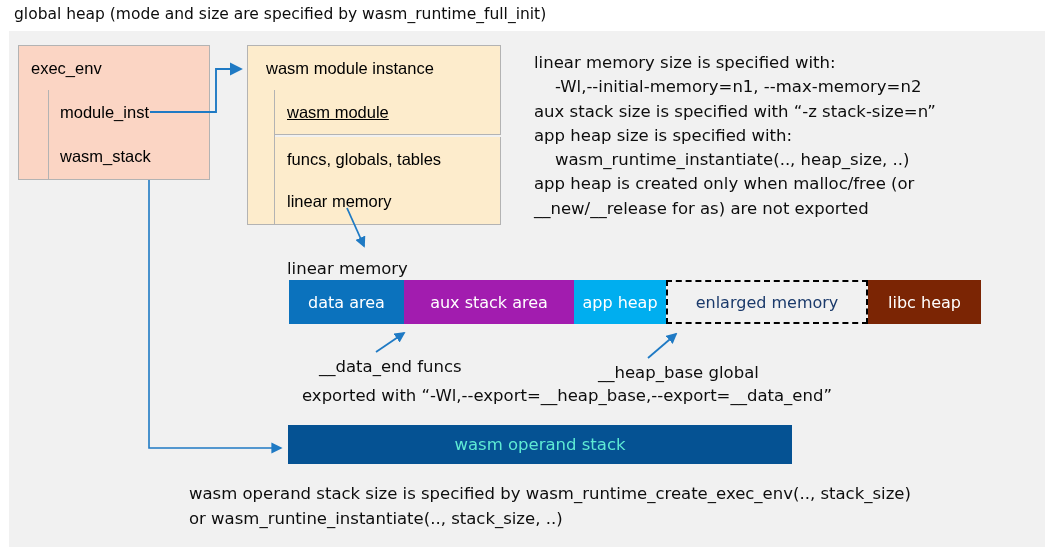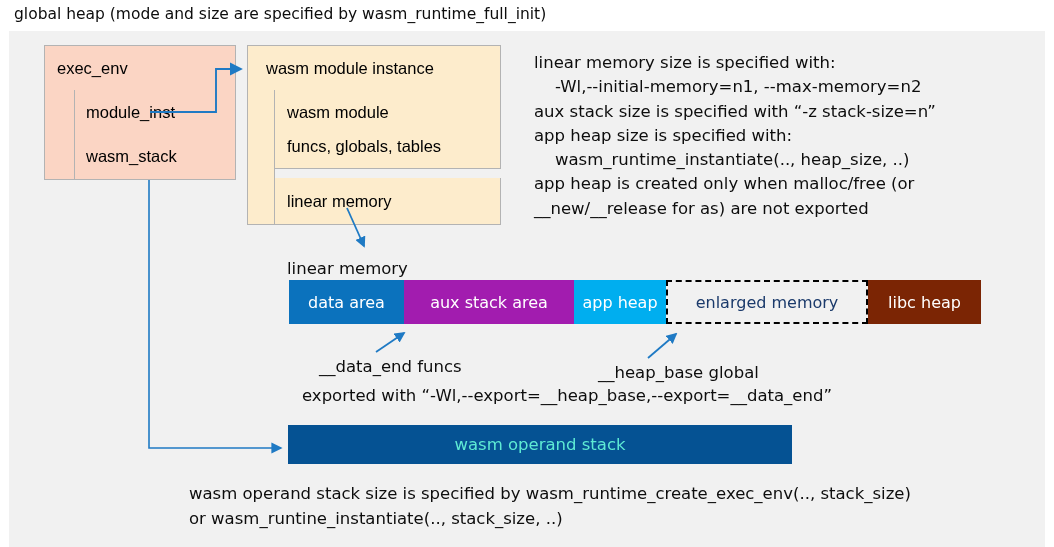"exec_env" #exec-env { left: 44px -> 18px }
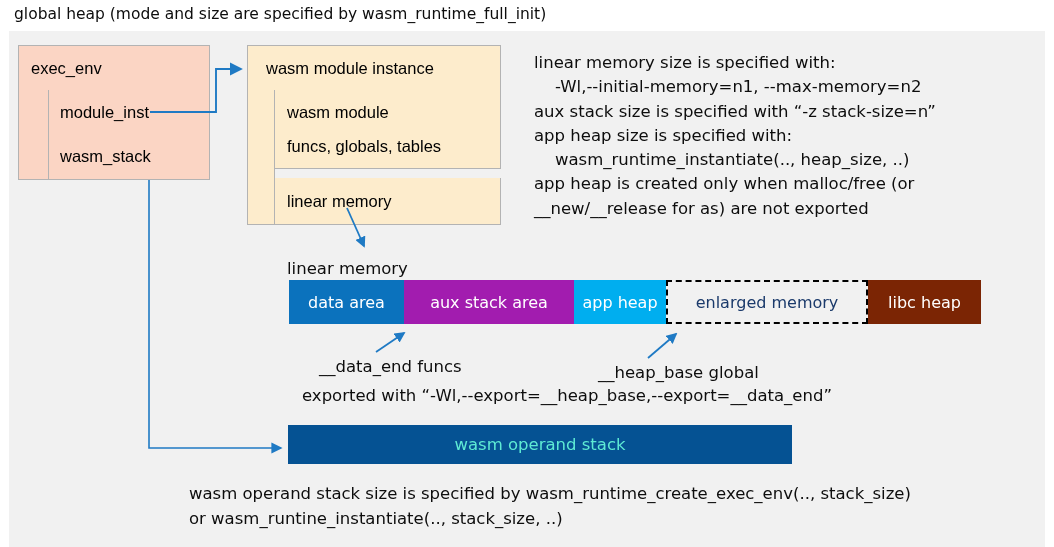"wasm module" div.cell { text-decoration: none -> underline }
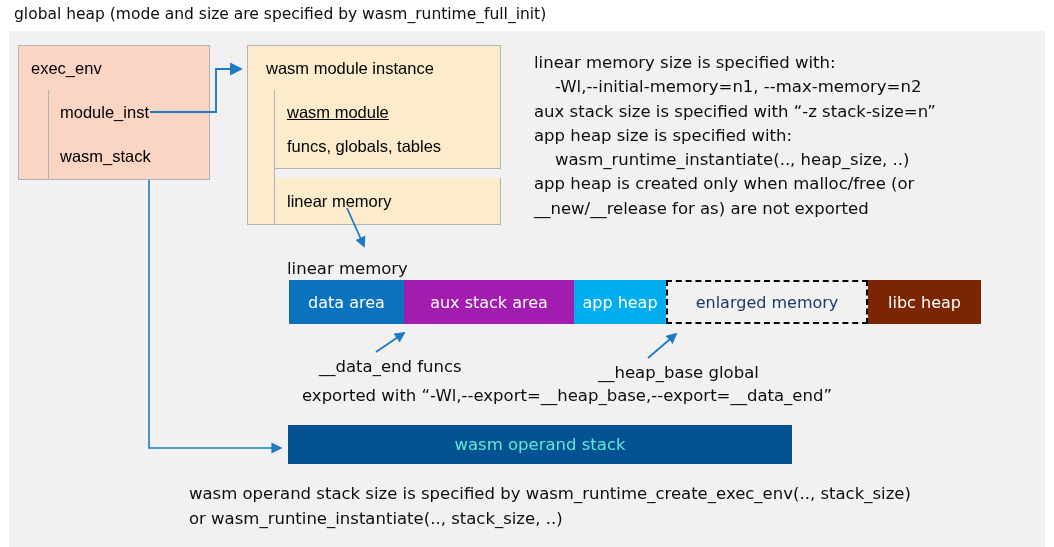"funcs, globals, tables" #module-inst-box .r2 { top: 79px -> 92px }
